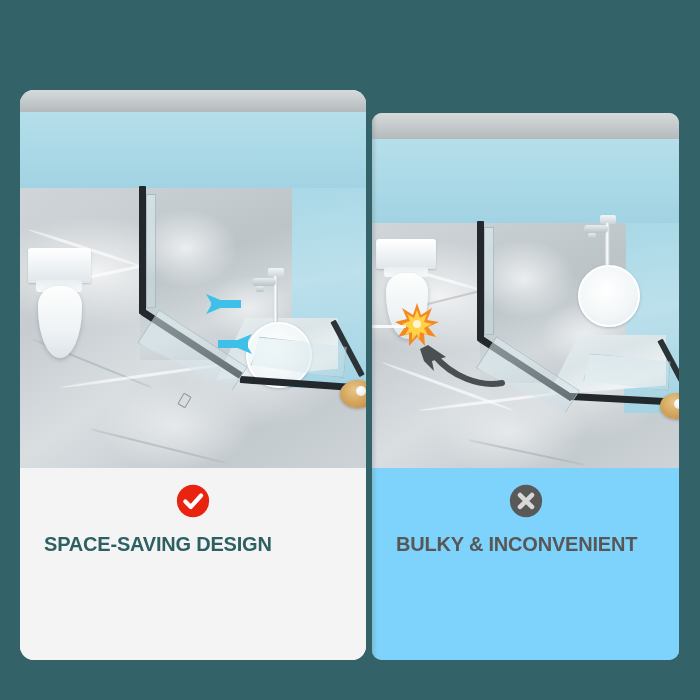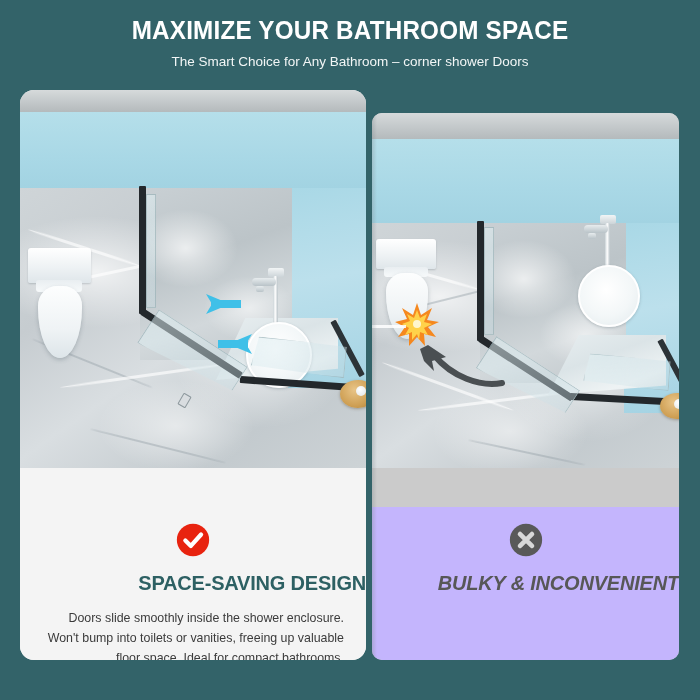"MAXIMIZE YOUR BATHROOM SPACE" div.header { html: <div> <h1>MAXIMIZE YOUR BATHROOM SPACE</h1> <p>The Smart Choice for Any Bathroom – corner shower Doors</p> </div> -> none }
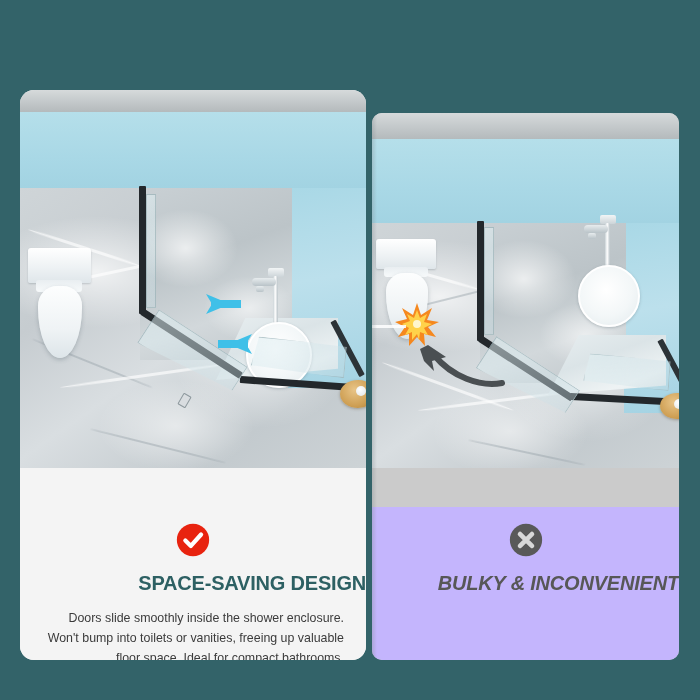"SPACE-SAVING DESIGN" .textblock { margin-top: 39px -> none; text-align: right -> left }
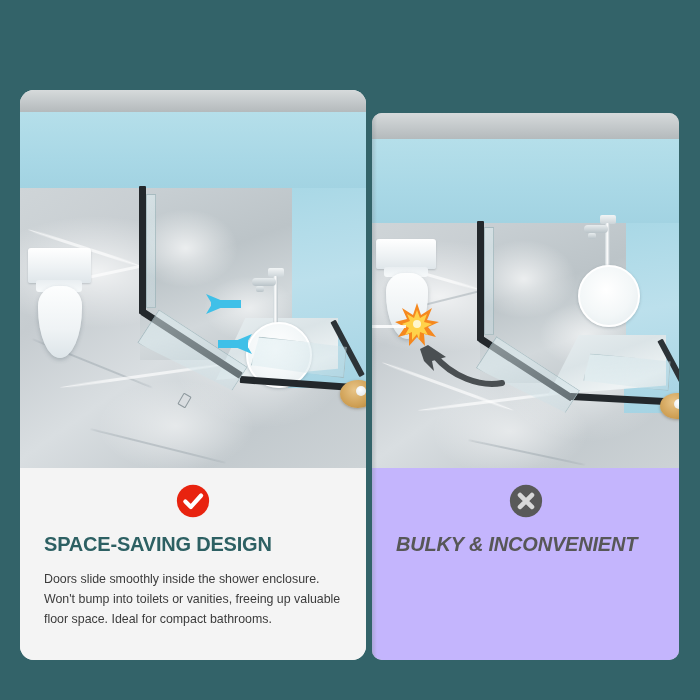"BULKY & INCONVENIENT" .textblock-right { background: #c4b5fd -> #7dd3fc; font-style: italic -> none }
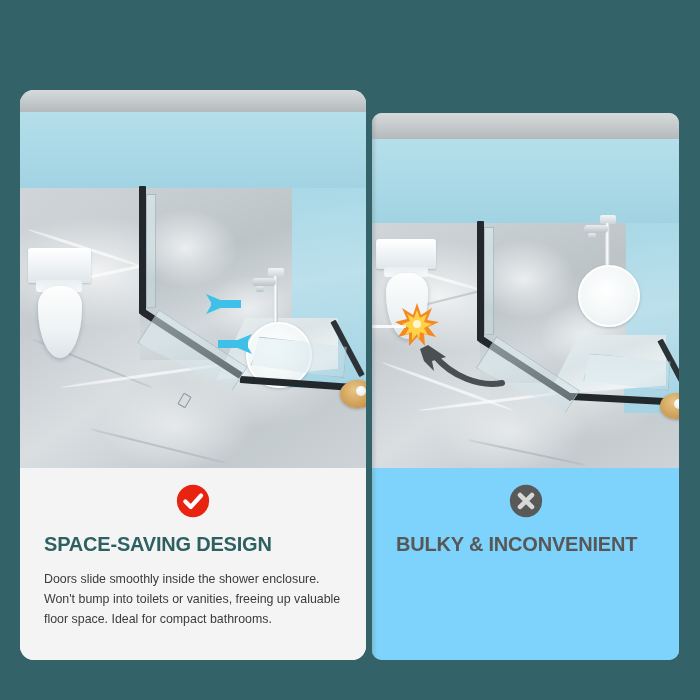"Doors slide smoothly inside the" p.panel-body { html: <p>Doors slide smoothly inside the shower enclosure. Won't bump into toilets or vanities, freeing up valuable floor space. Ideal for compact bathrooms.</p> -> none }
